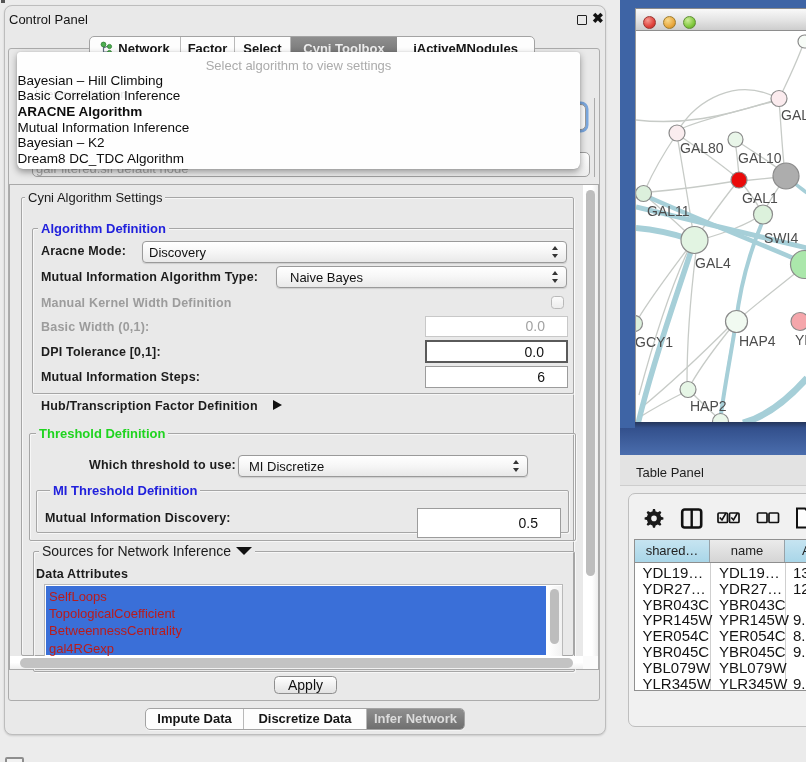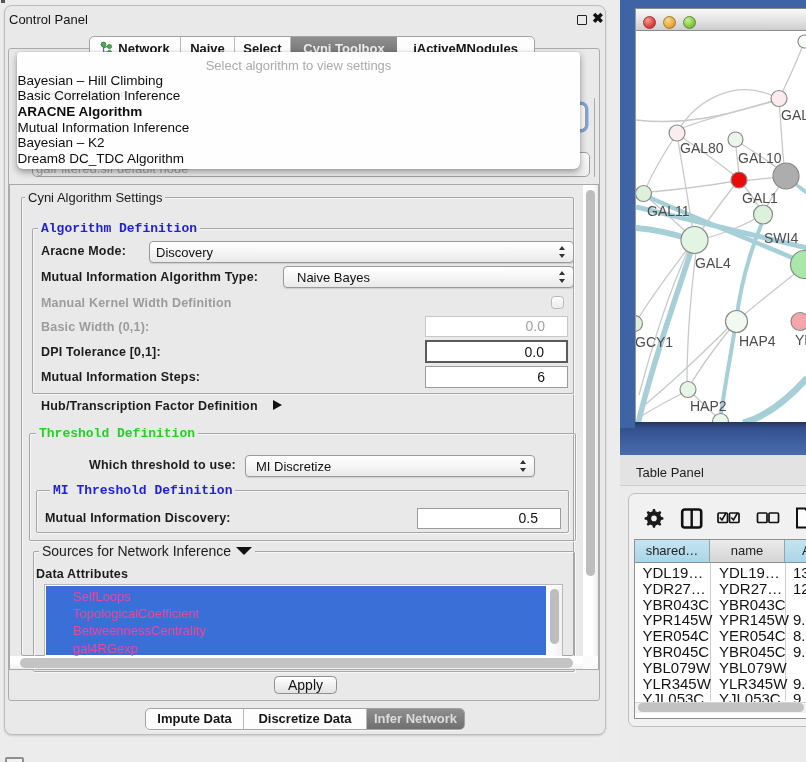"Naive" div.s { text: Naive -> Factor }
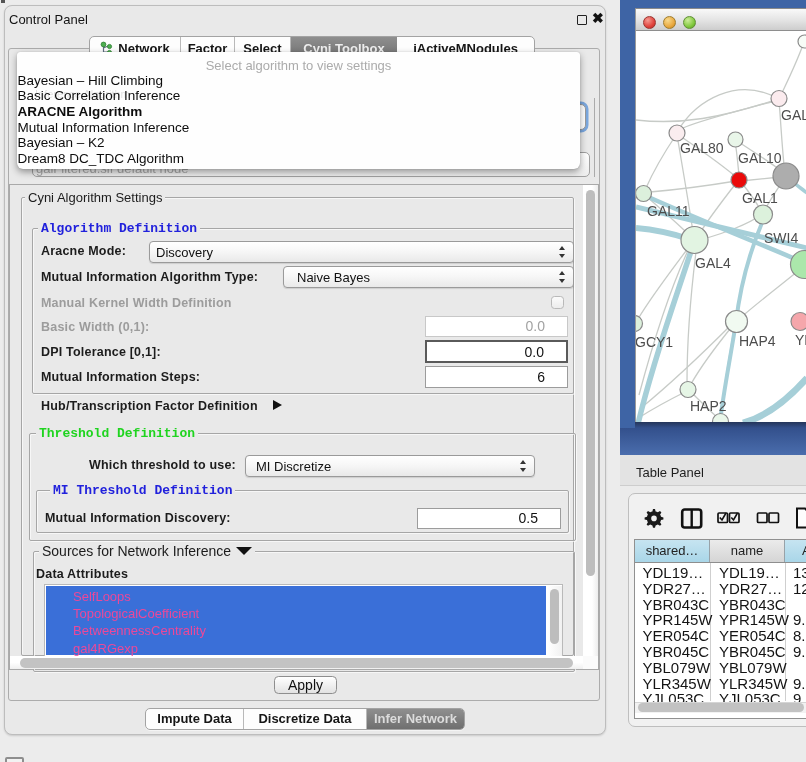"Algorithm Definition" .gtit.b { font-family: Liberation Mono, monospace -> none }
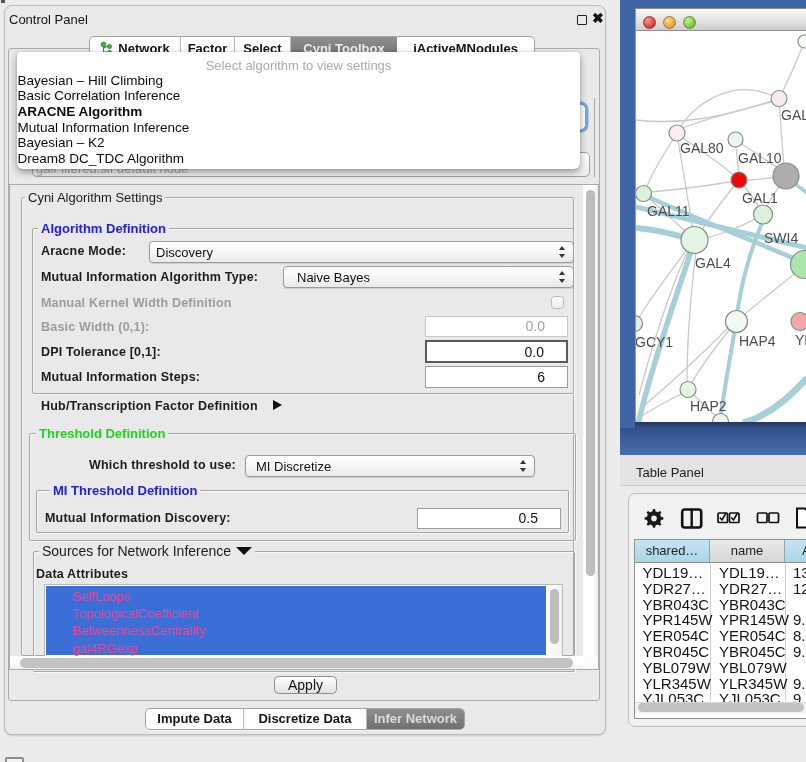"Discovery" .combo { margin-left: 7px -> none }
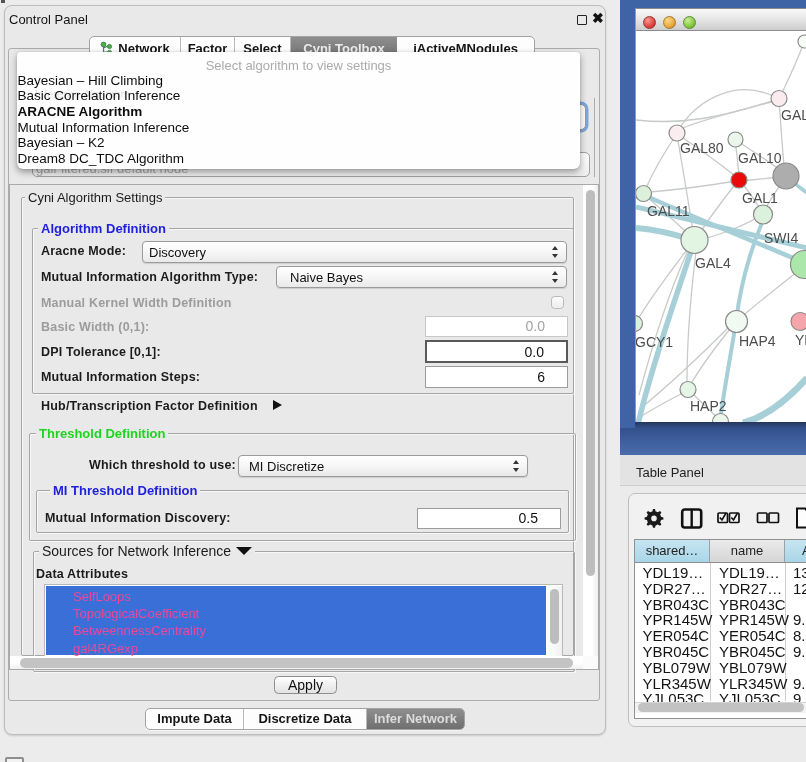"0.5" div.field { height: 21px -> 30px }
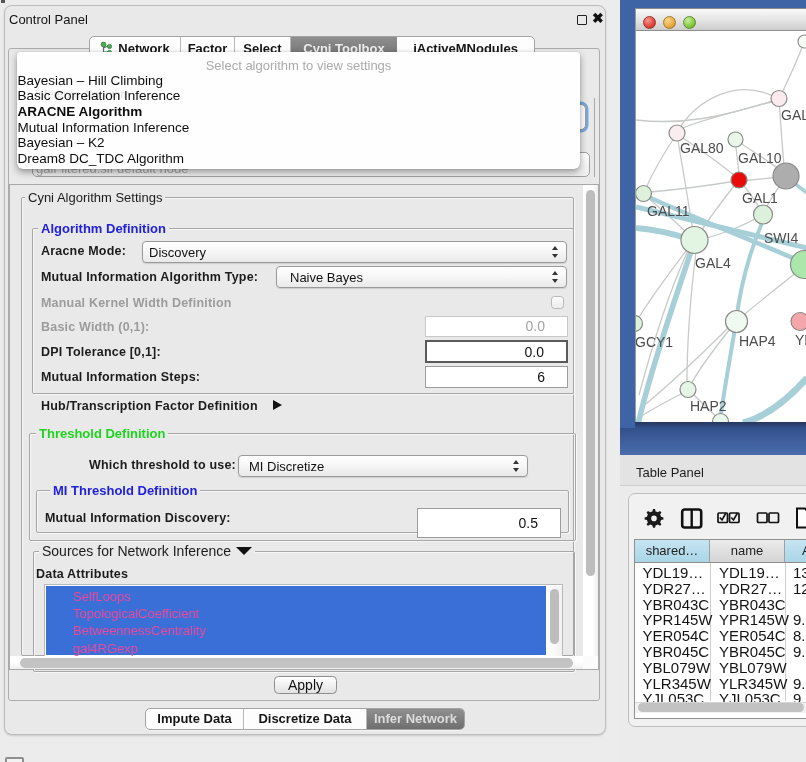"shared…" div.abs { height: 180px -> 152px }
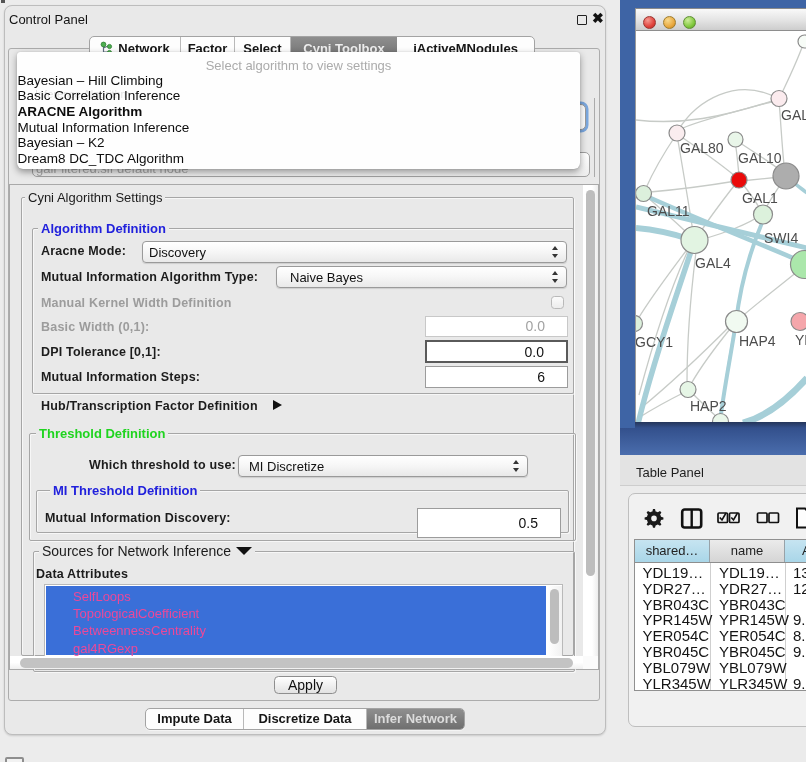"SelfLoops" div.abs { color: #ec4899 -> #b91c1c; margin-left: 24px -> none }
